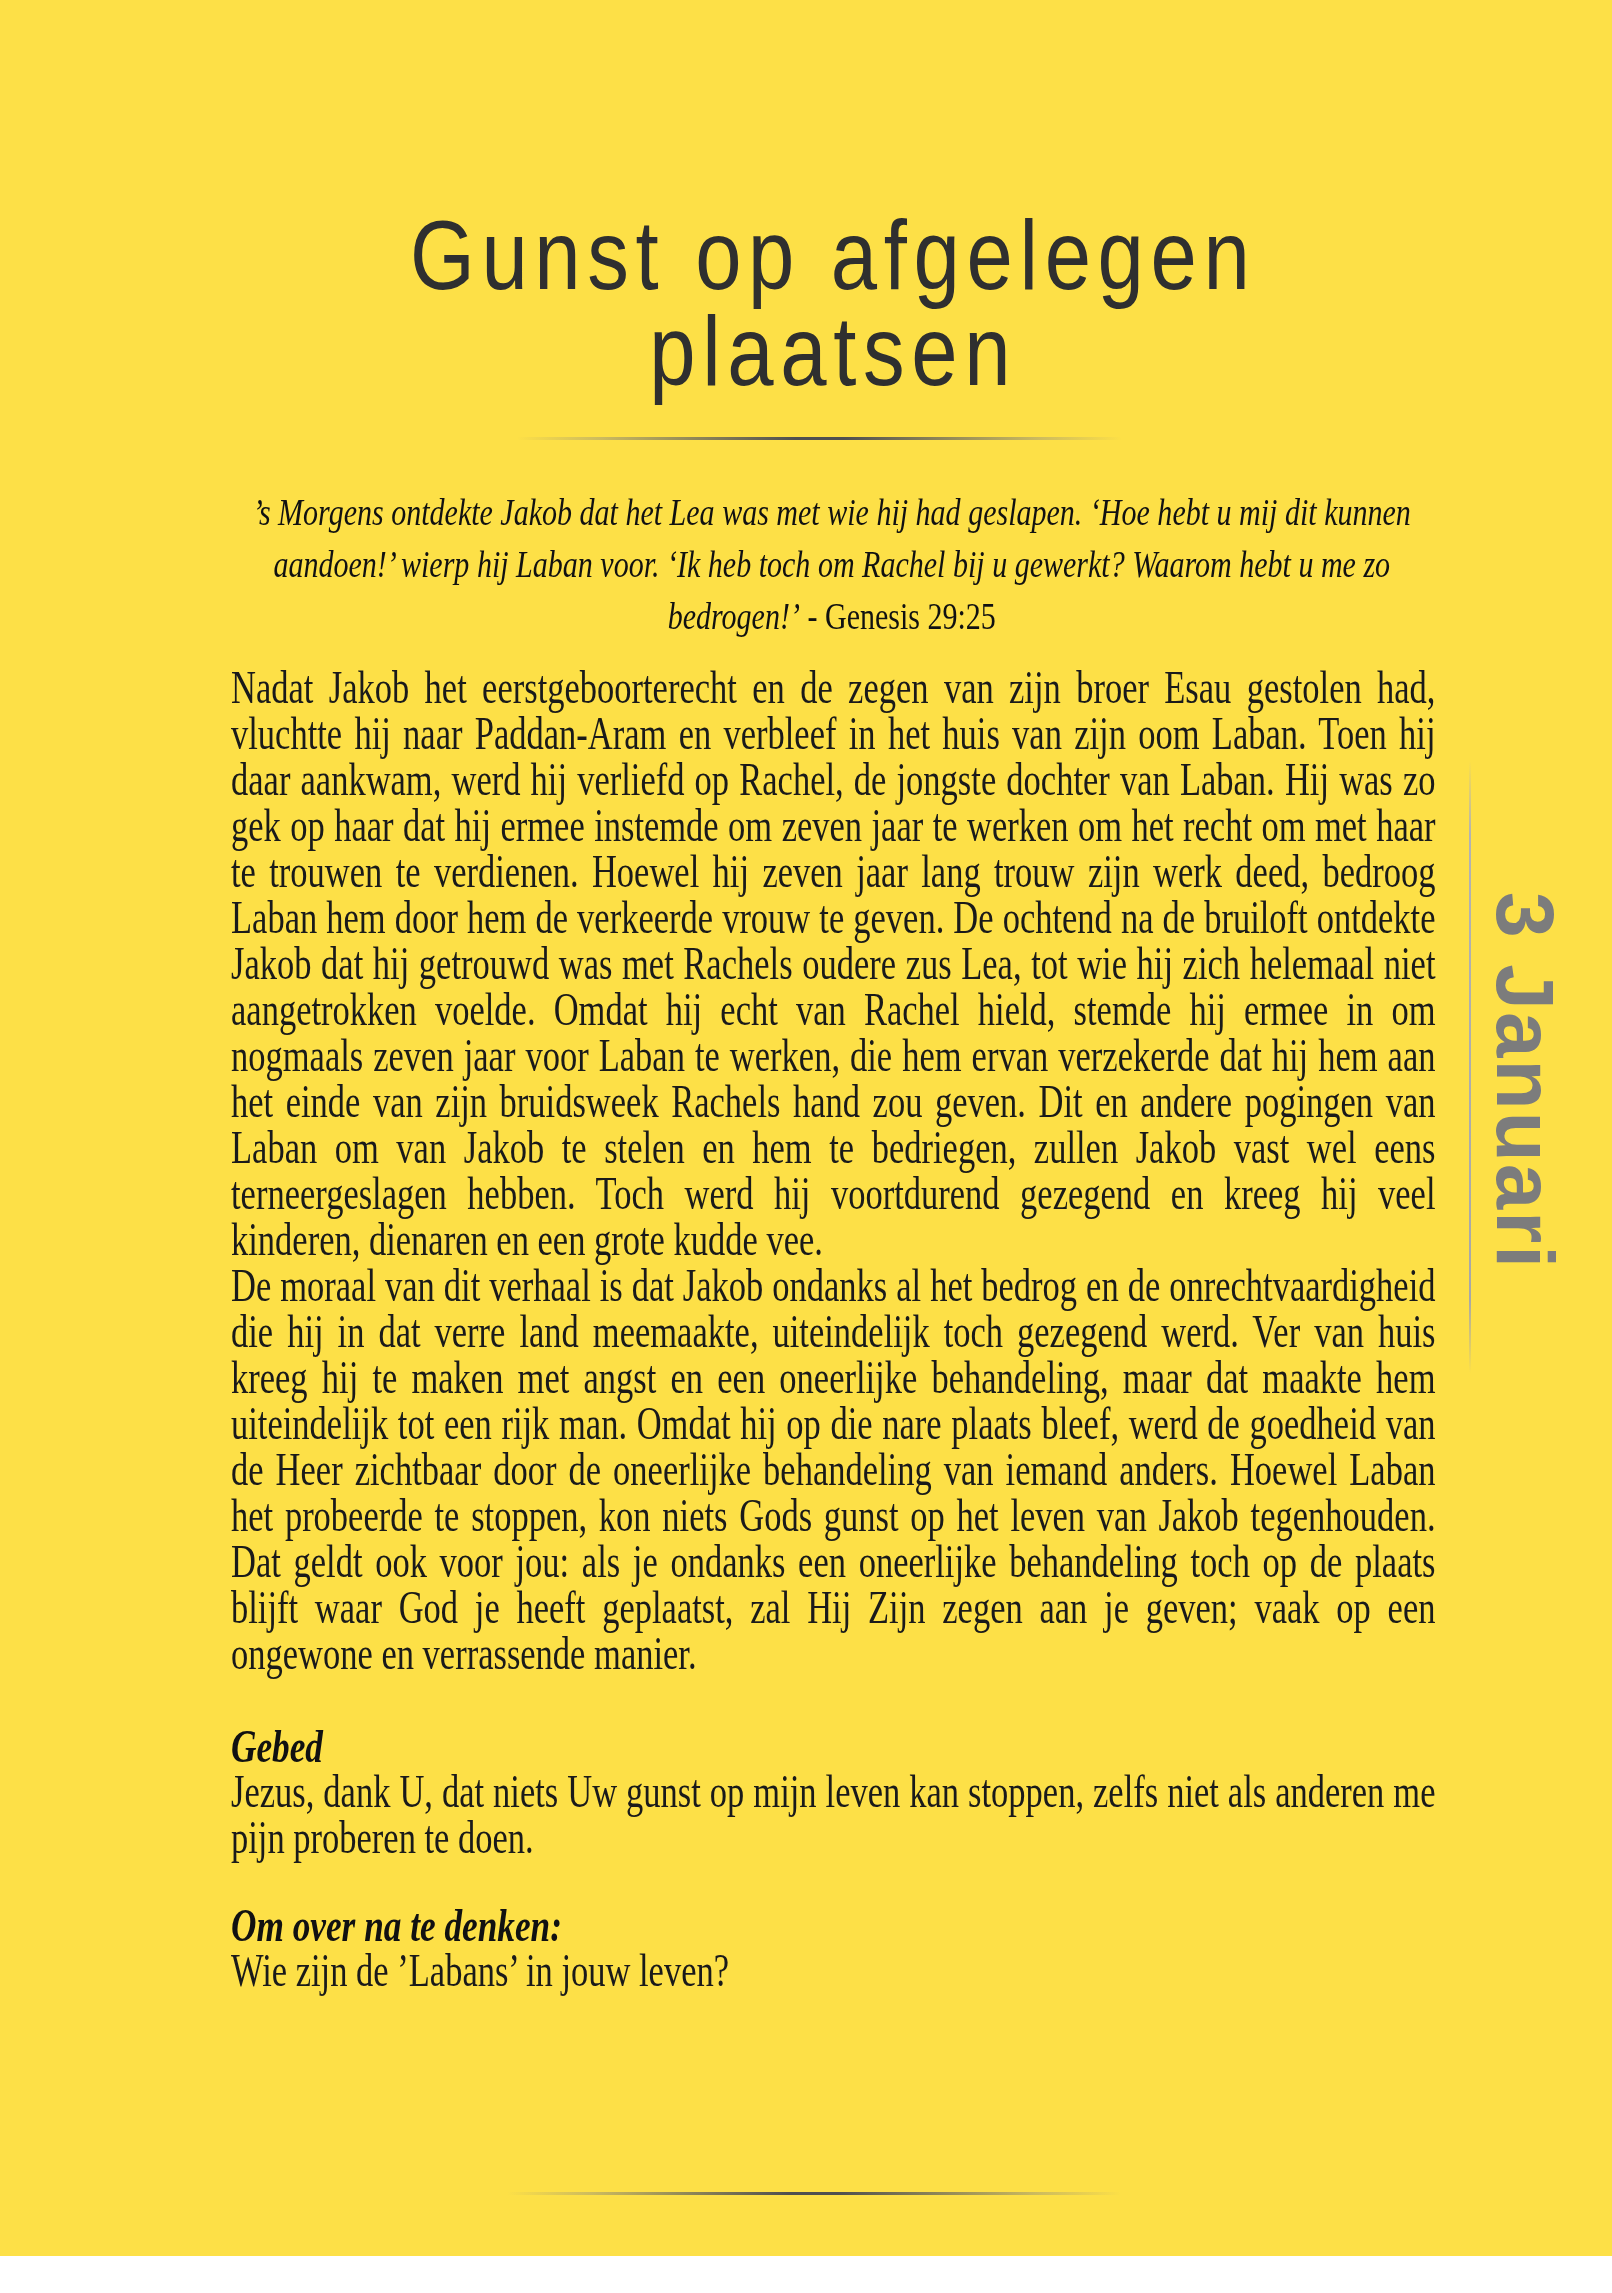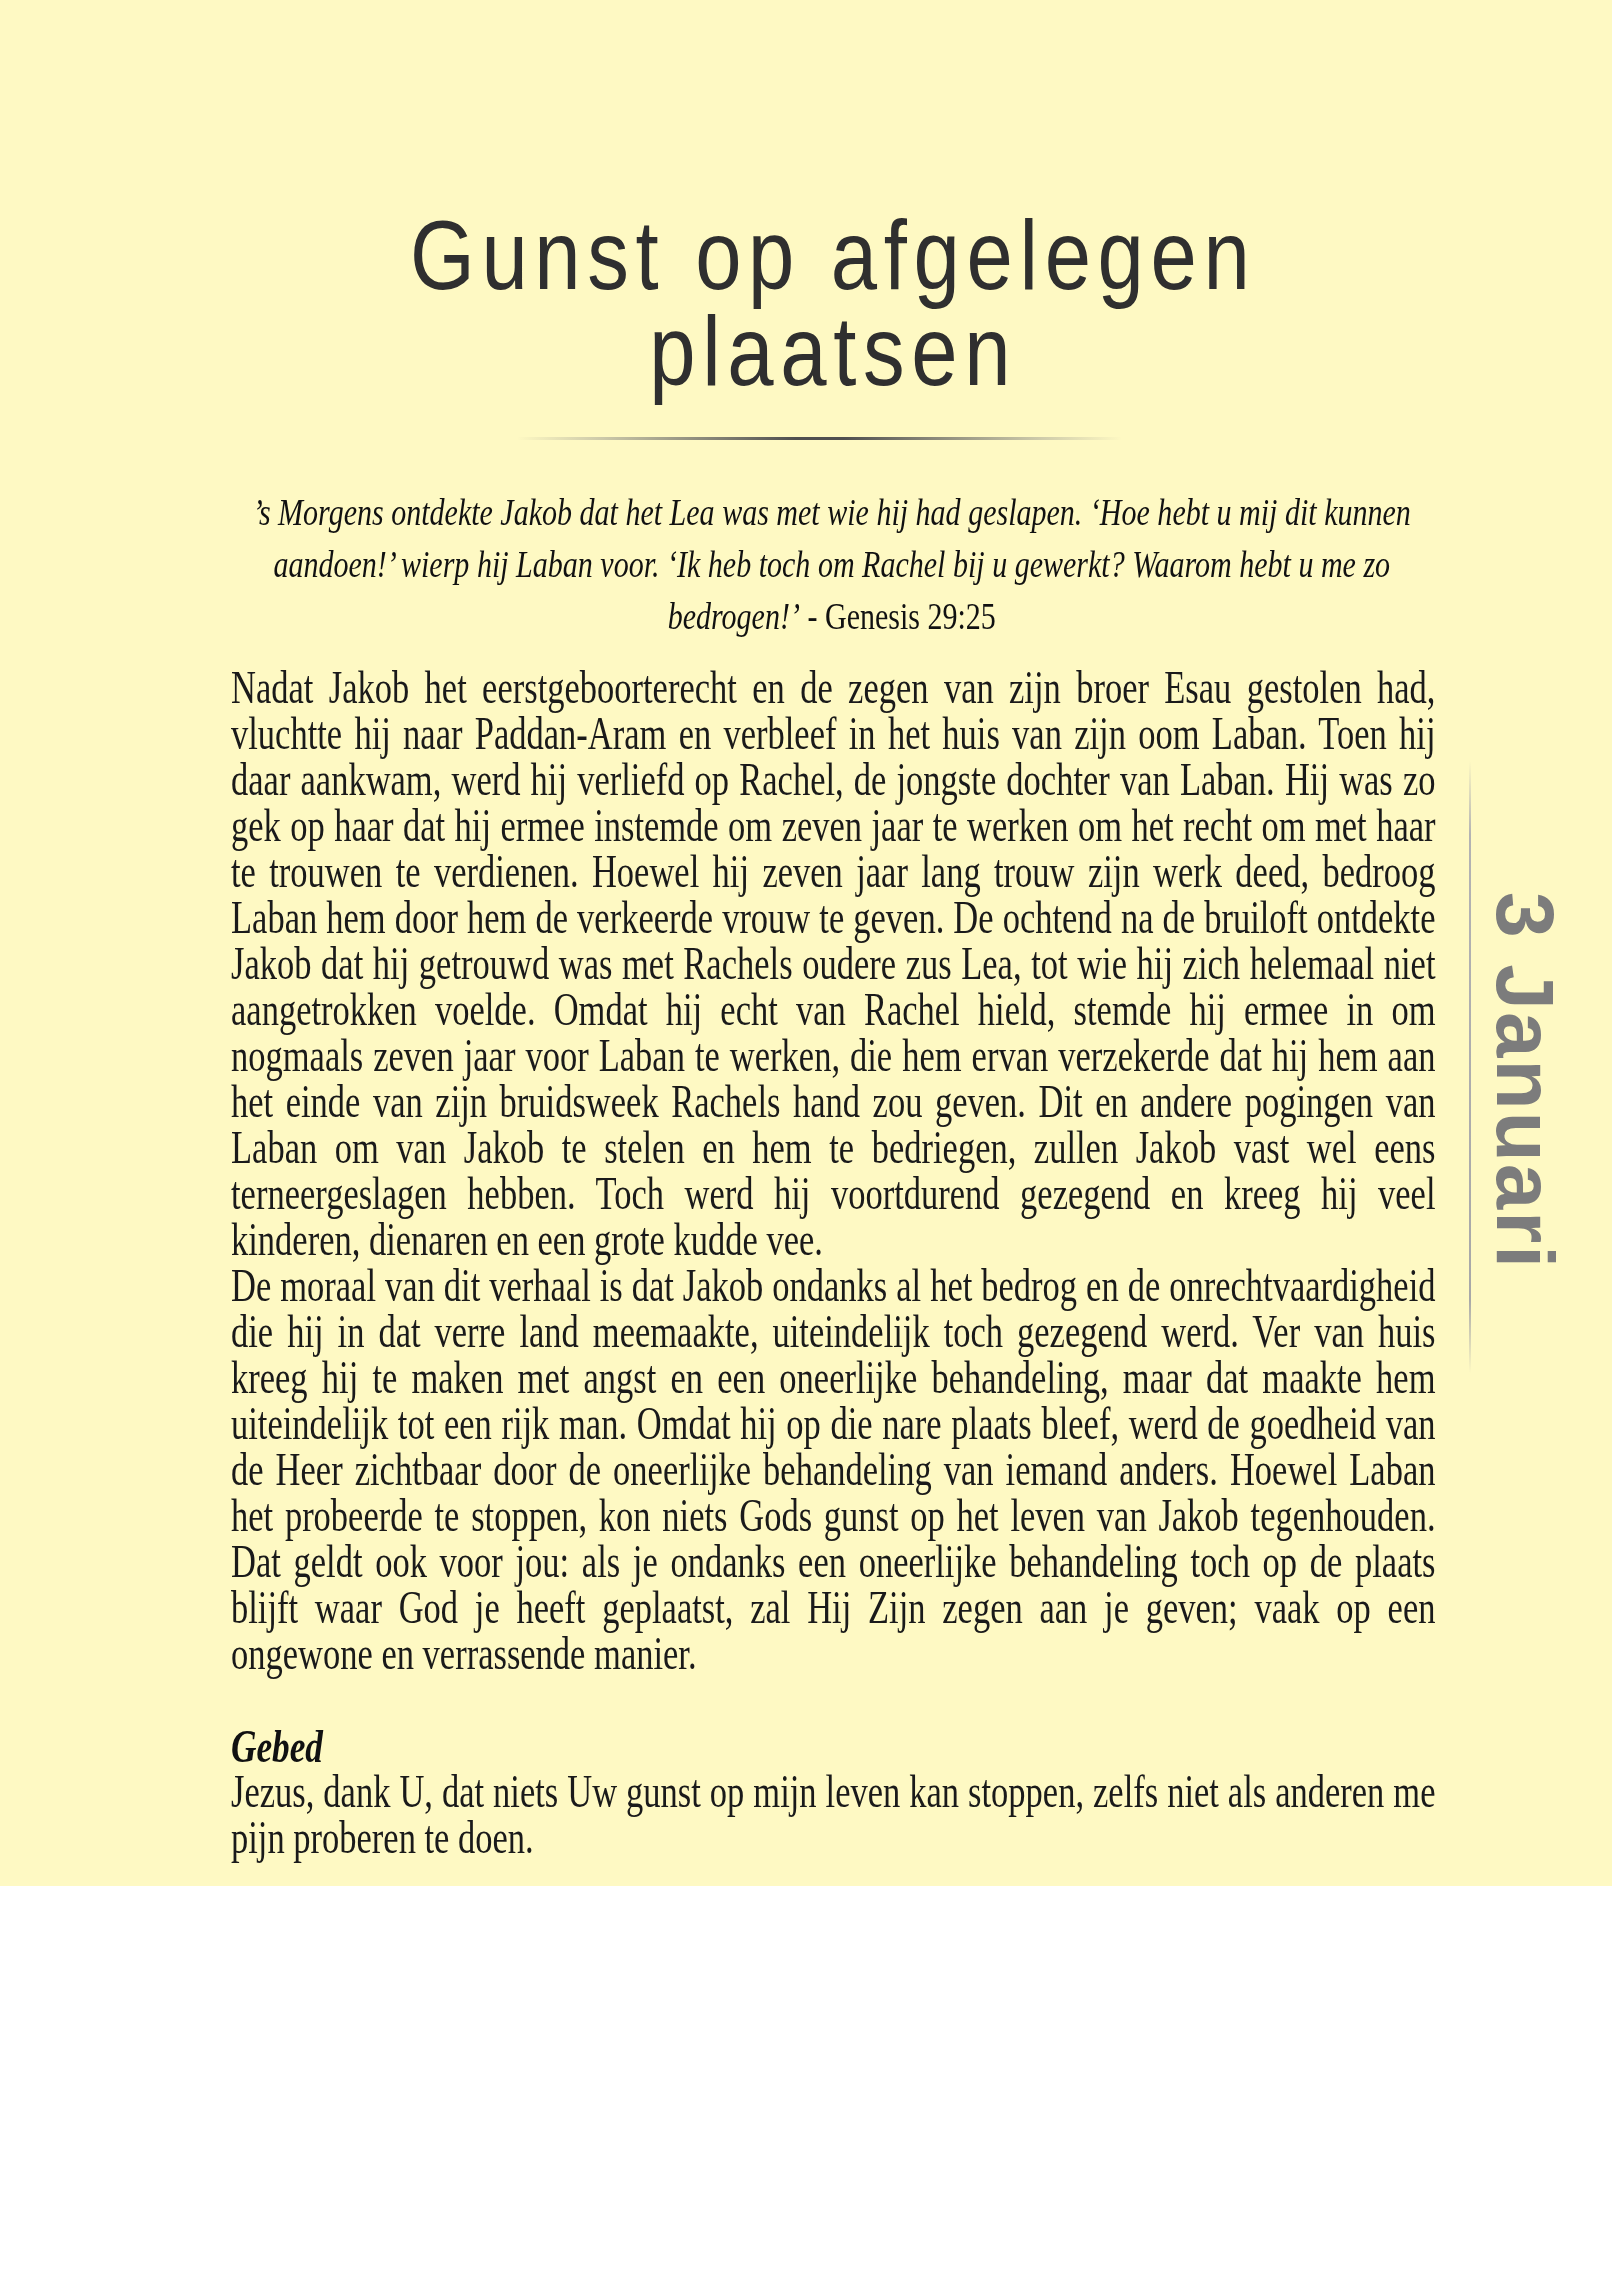"Gunst op afgelegen" .page { background: #fef9c3 -> #fde047; height: 1886px -> 2256px }
